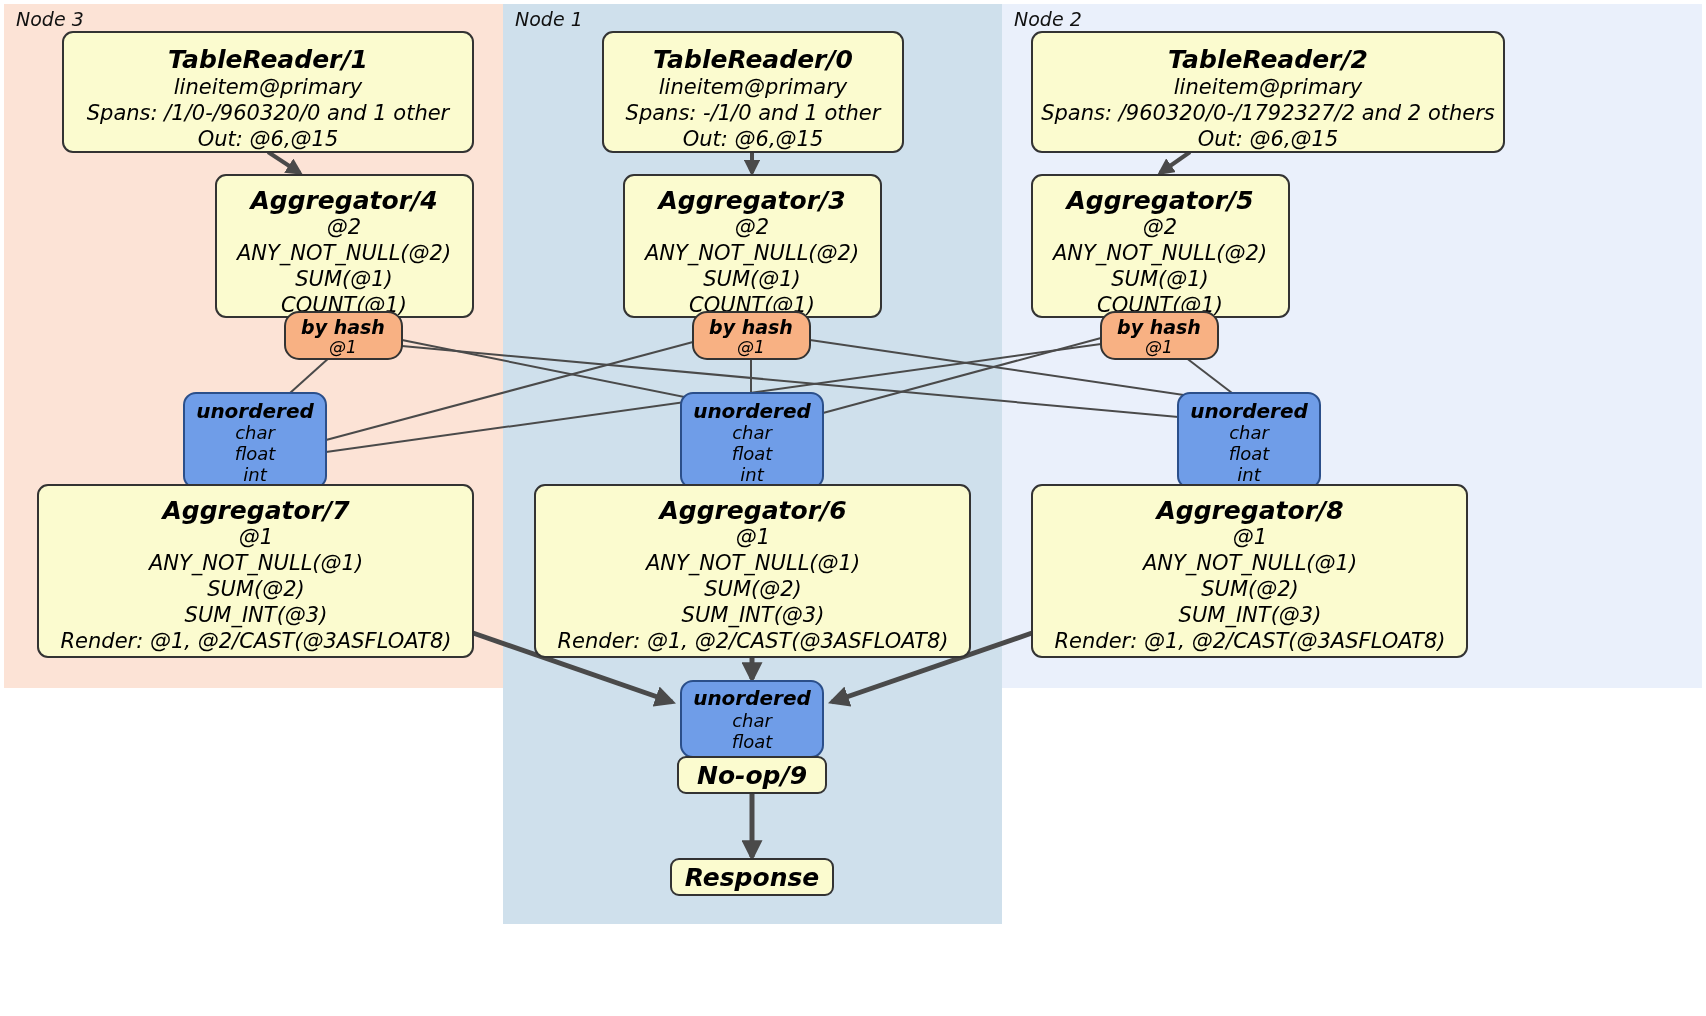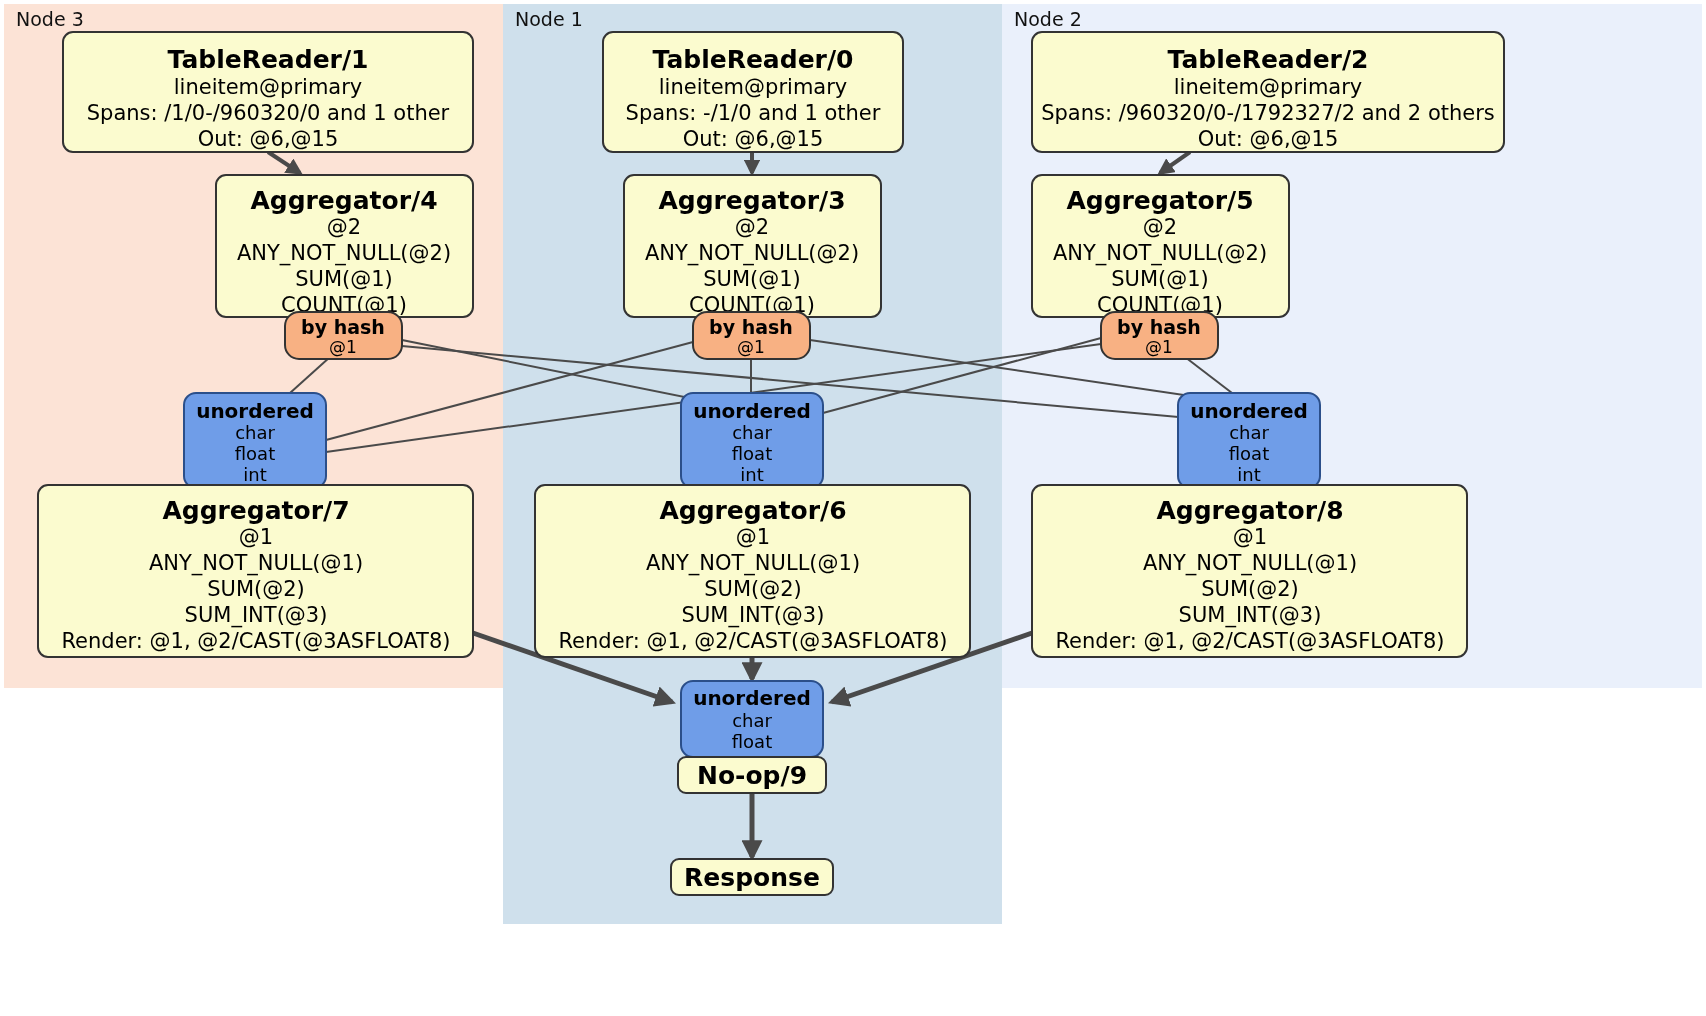"Node 3" #plan-root { font-style: none -> italic }
